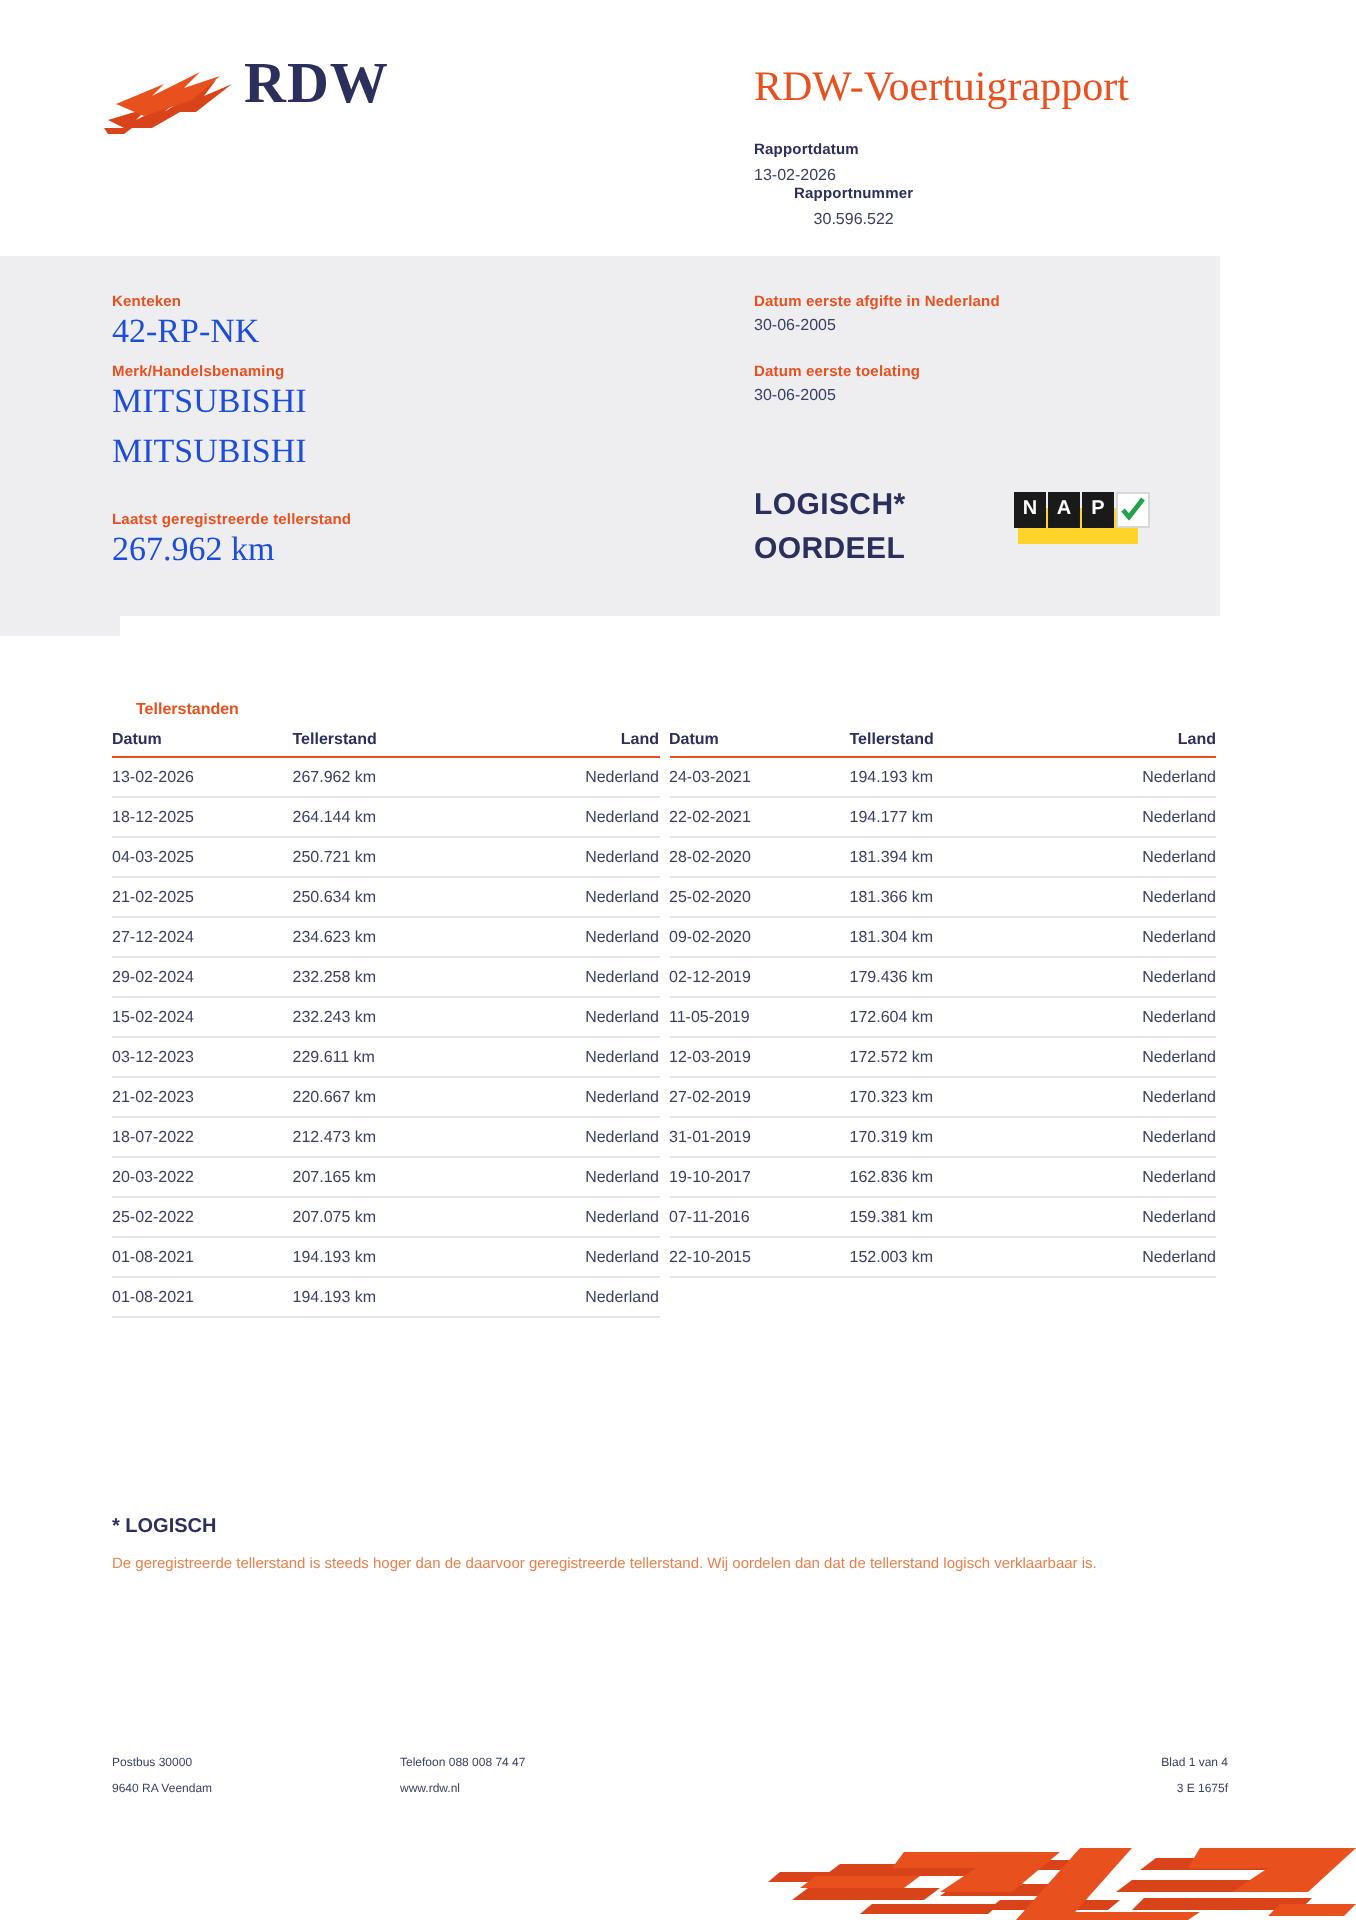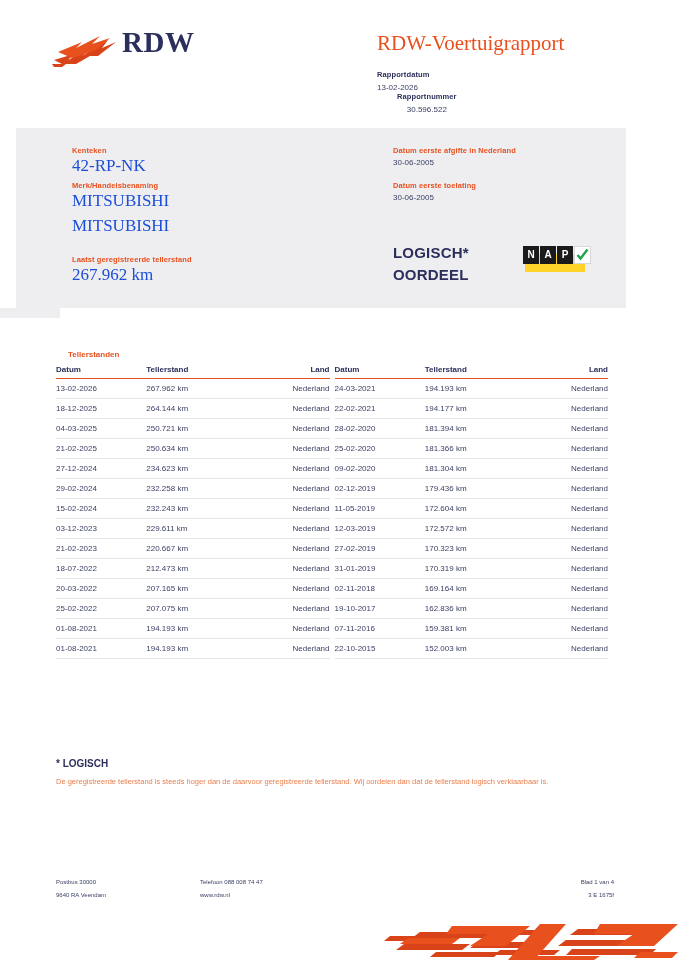"Kenteken" .panel { left: 16px -> 0 }
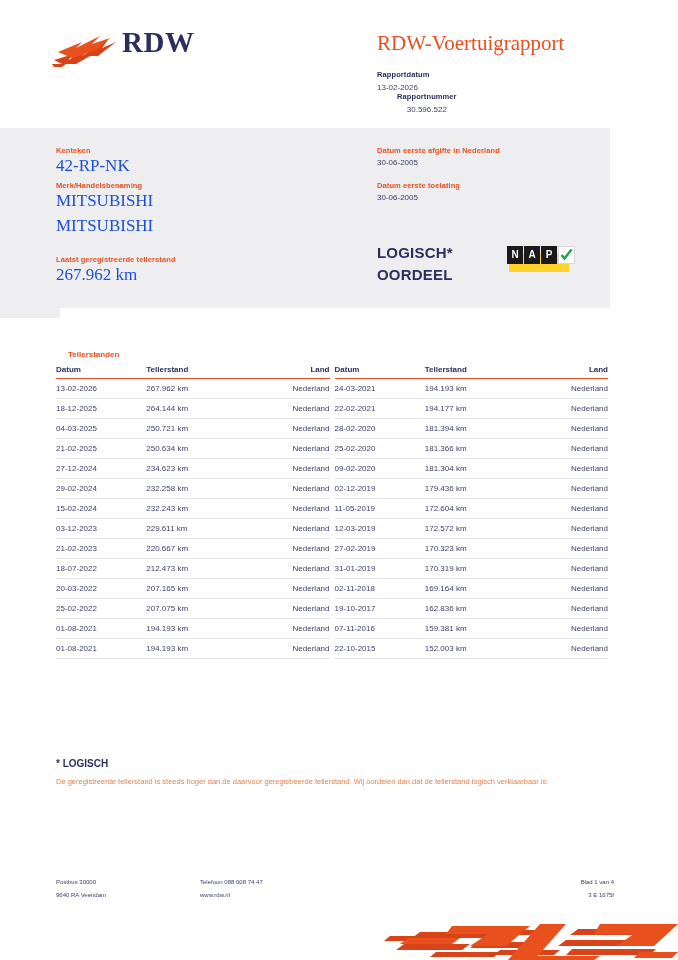"02-11-2018" tr { html: <tr> <td>02-11-2018</td> <td>169.164 km</td> <td>Nederland</td> </tr> -> none }
